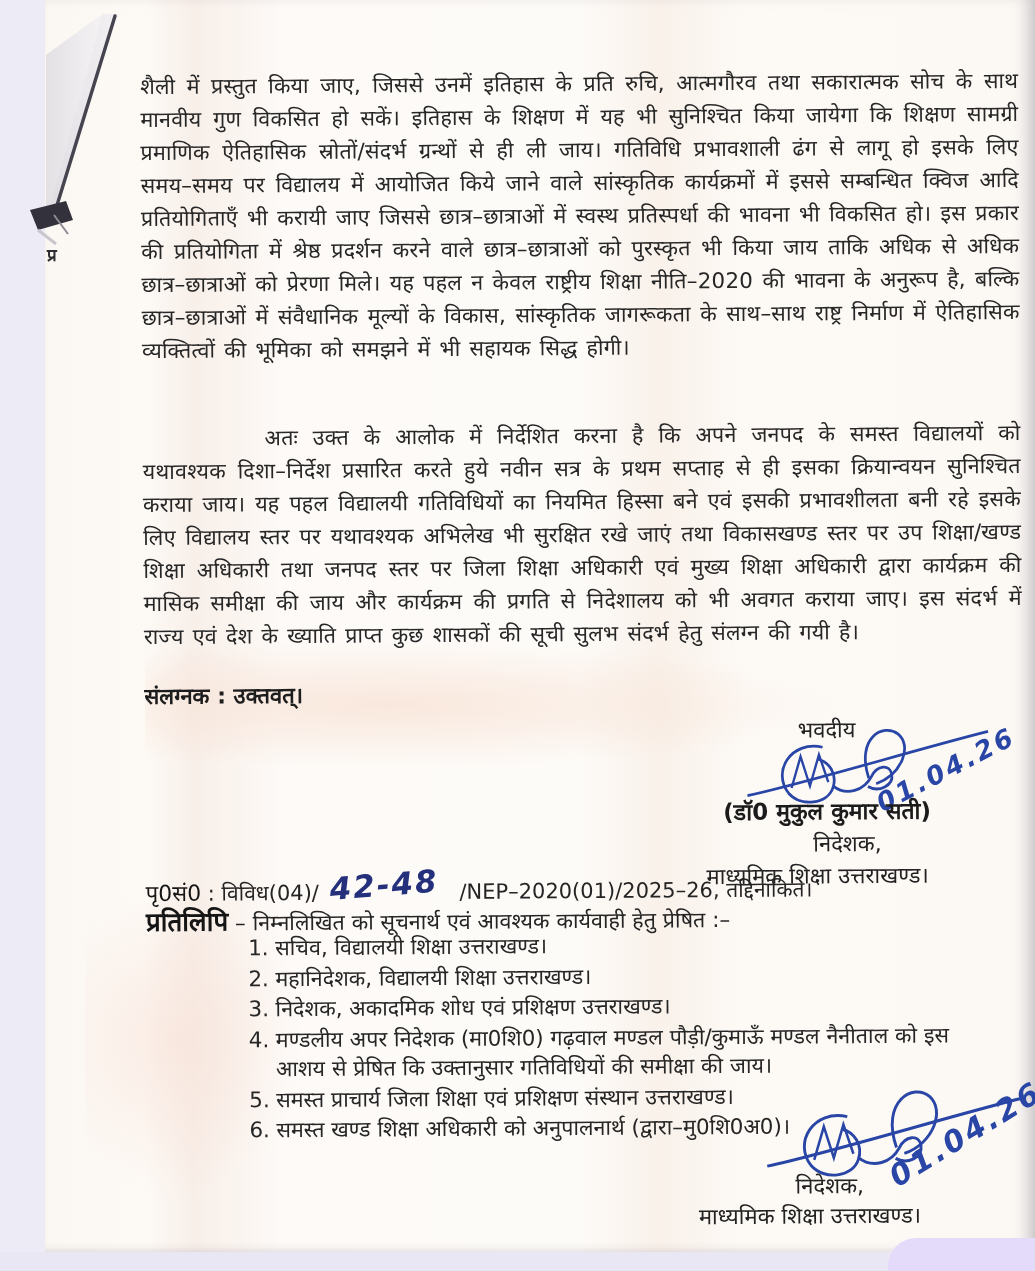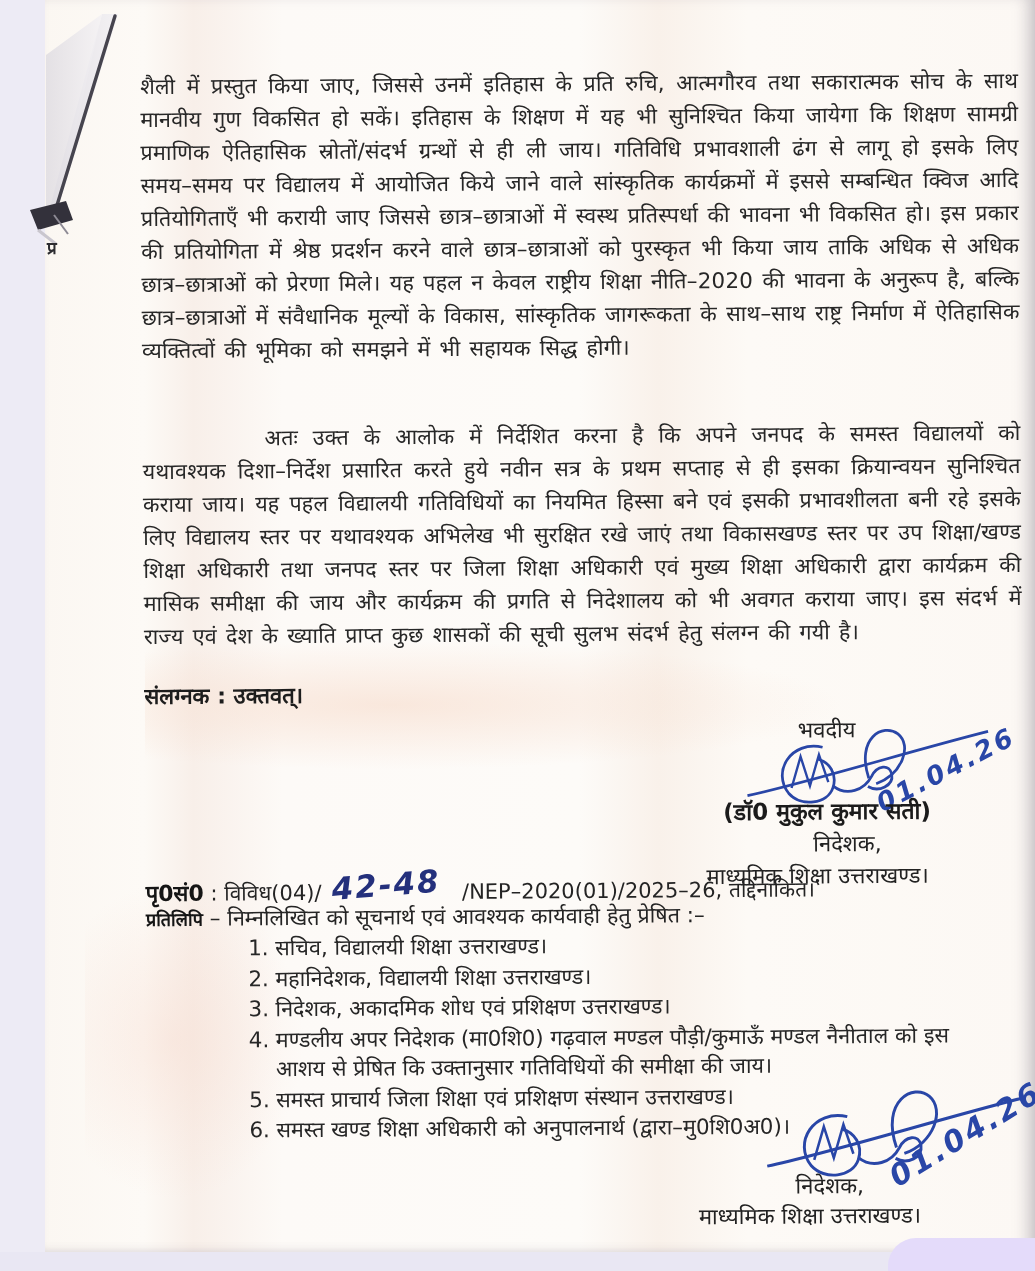"प्र" .page-marker { top: 236px -> 243px }
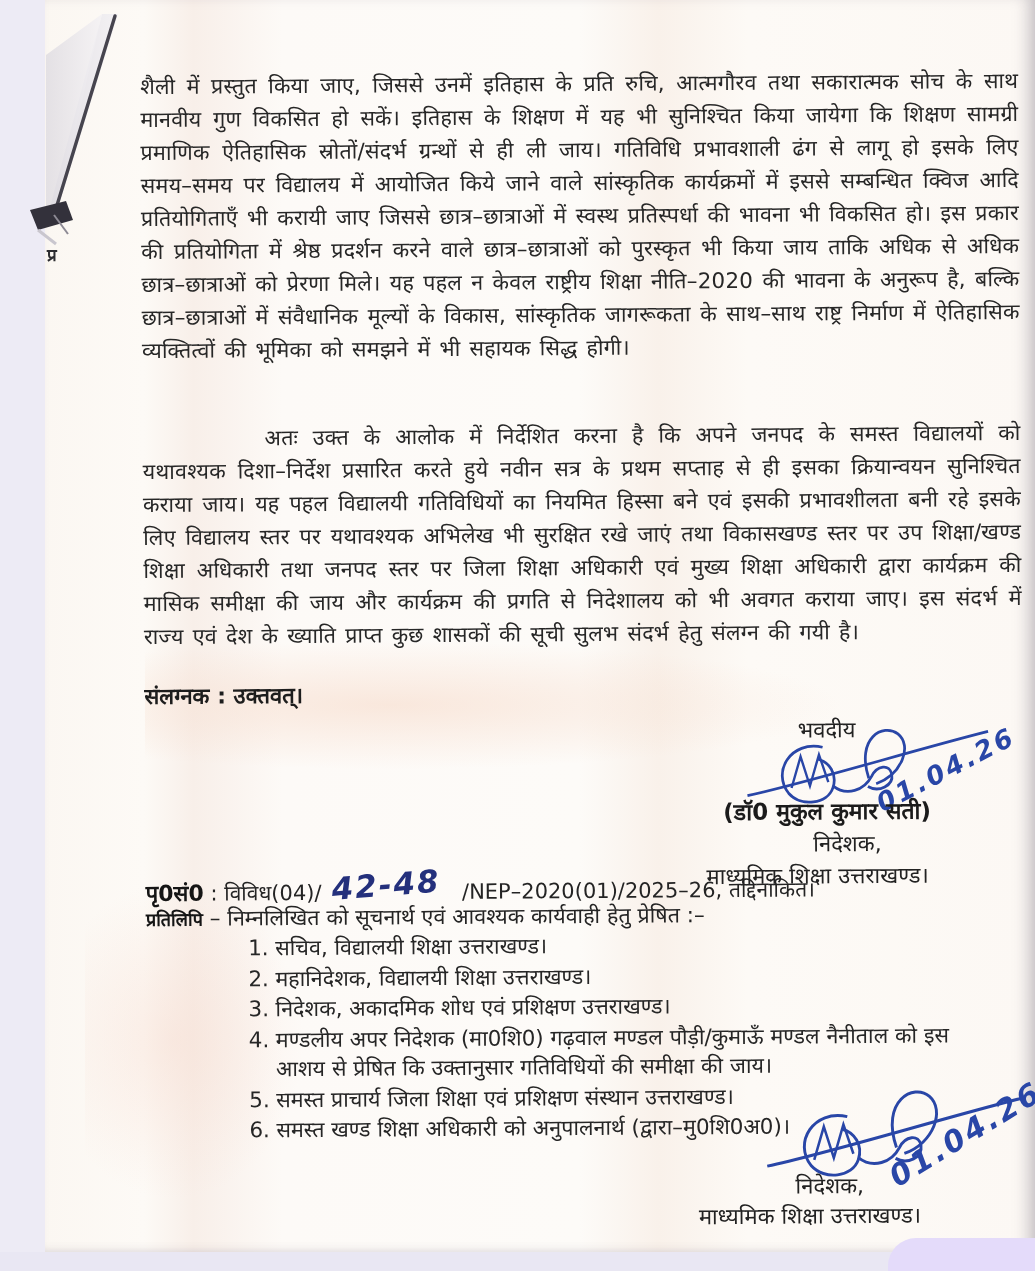"पृ0सं0" .ref-label { font-weight: bold -> normal }
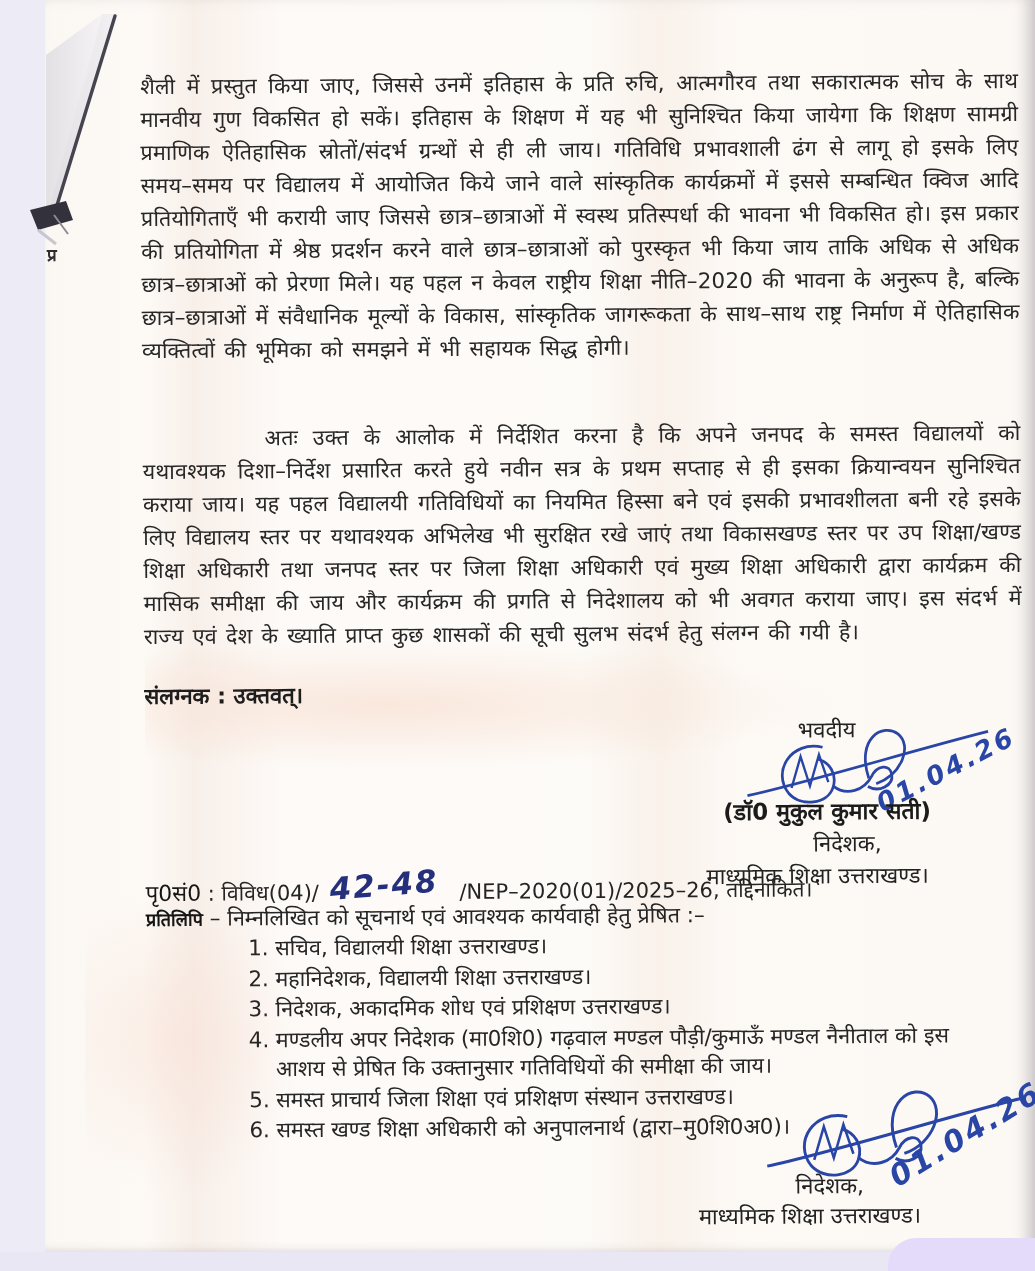"प्रतिलिपि" .copy-label { font-size: 18px -> 26px }
